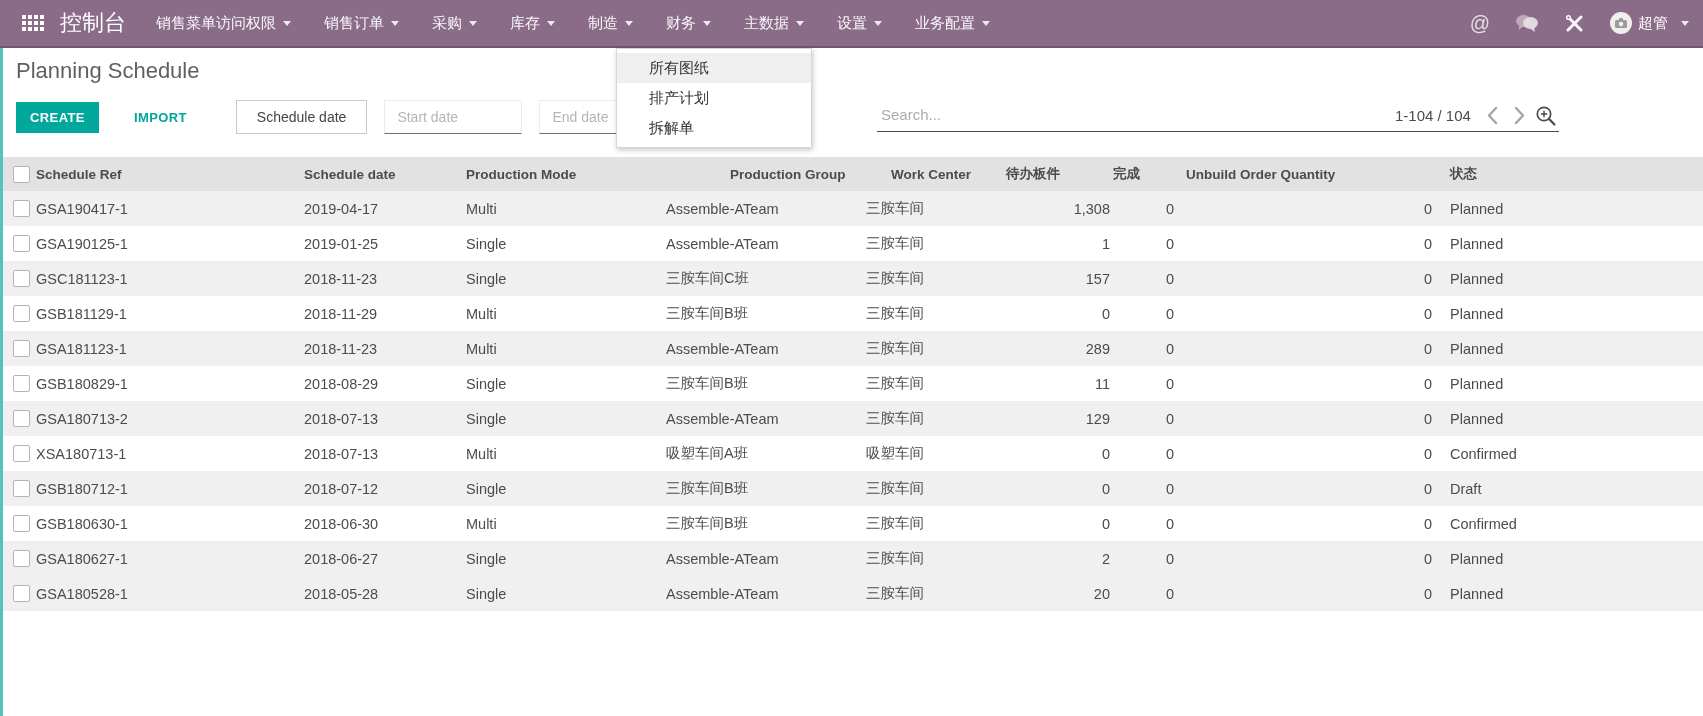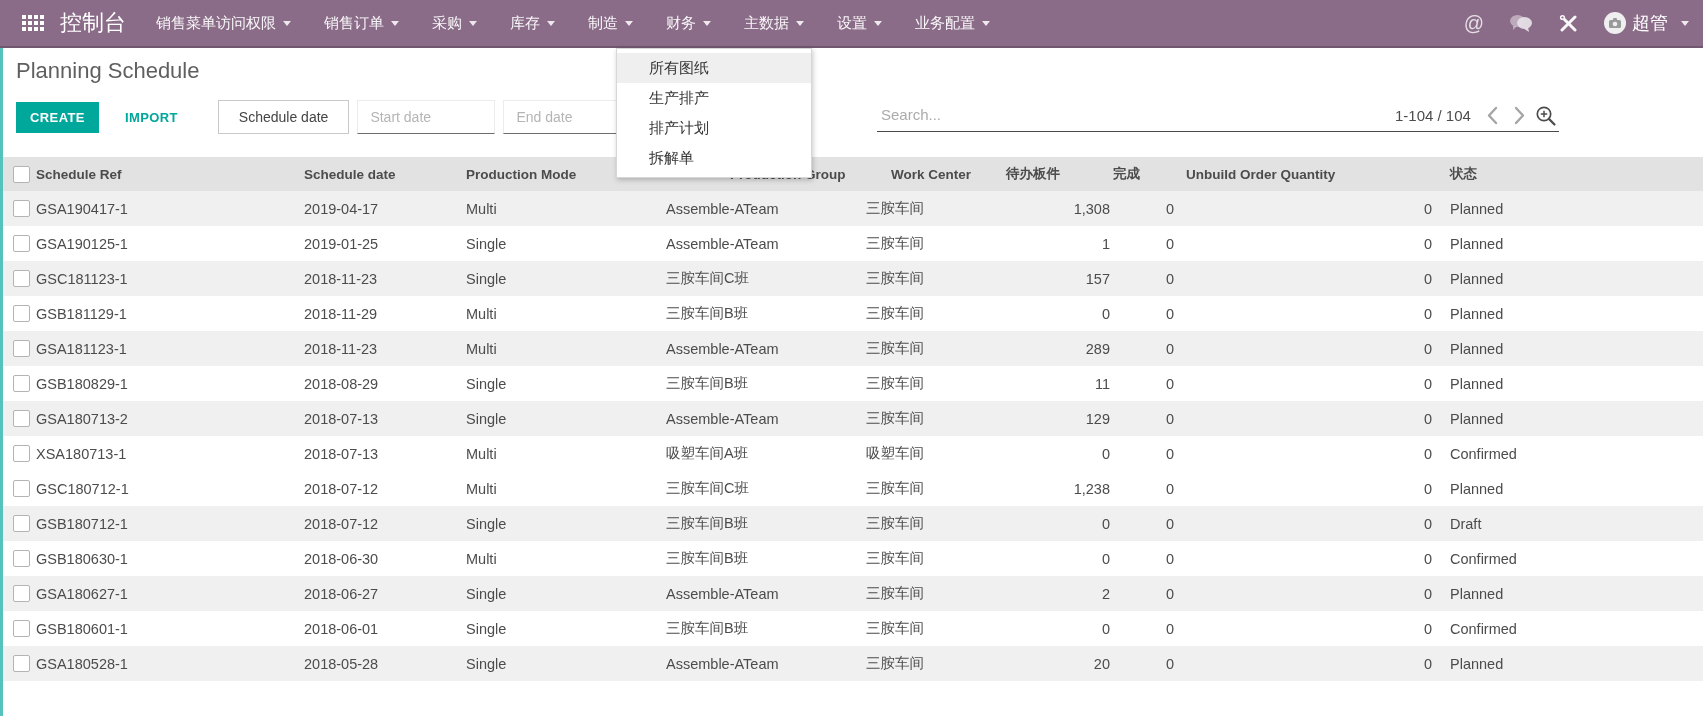"超管" .user-menu { font-size: 18px -> 15px }
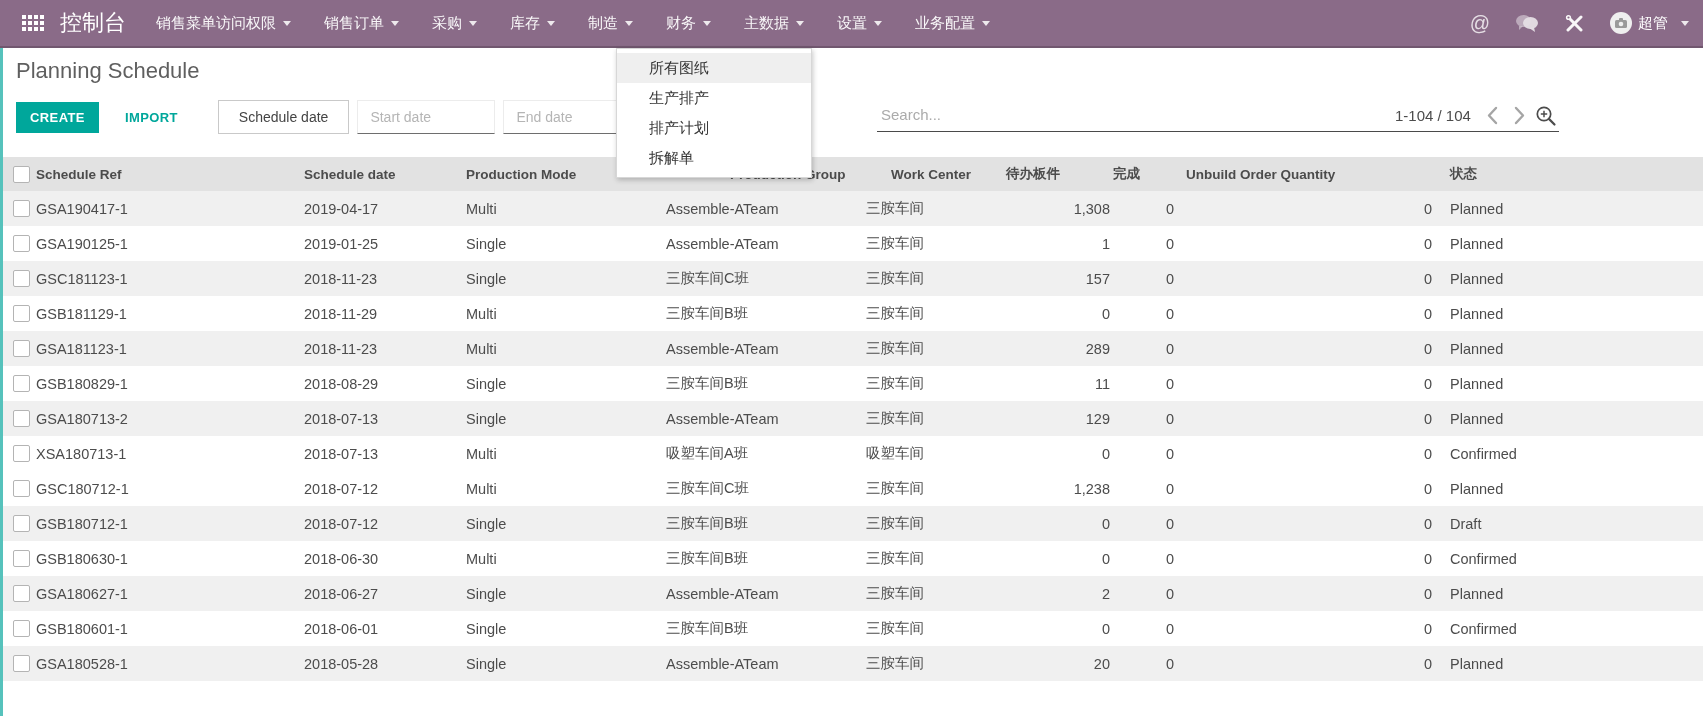"生产排产" div.dd-item { html: <div>生产排产</div> -> none }
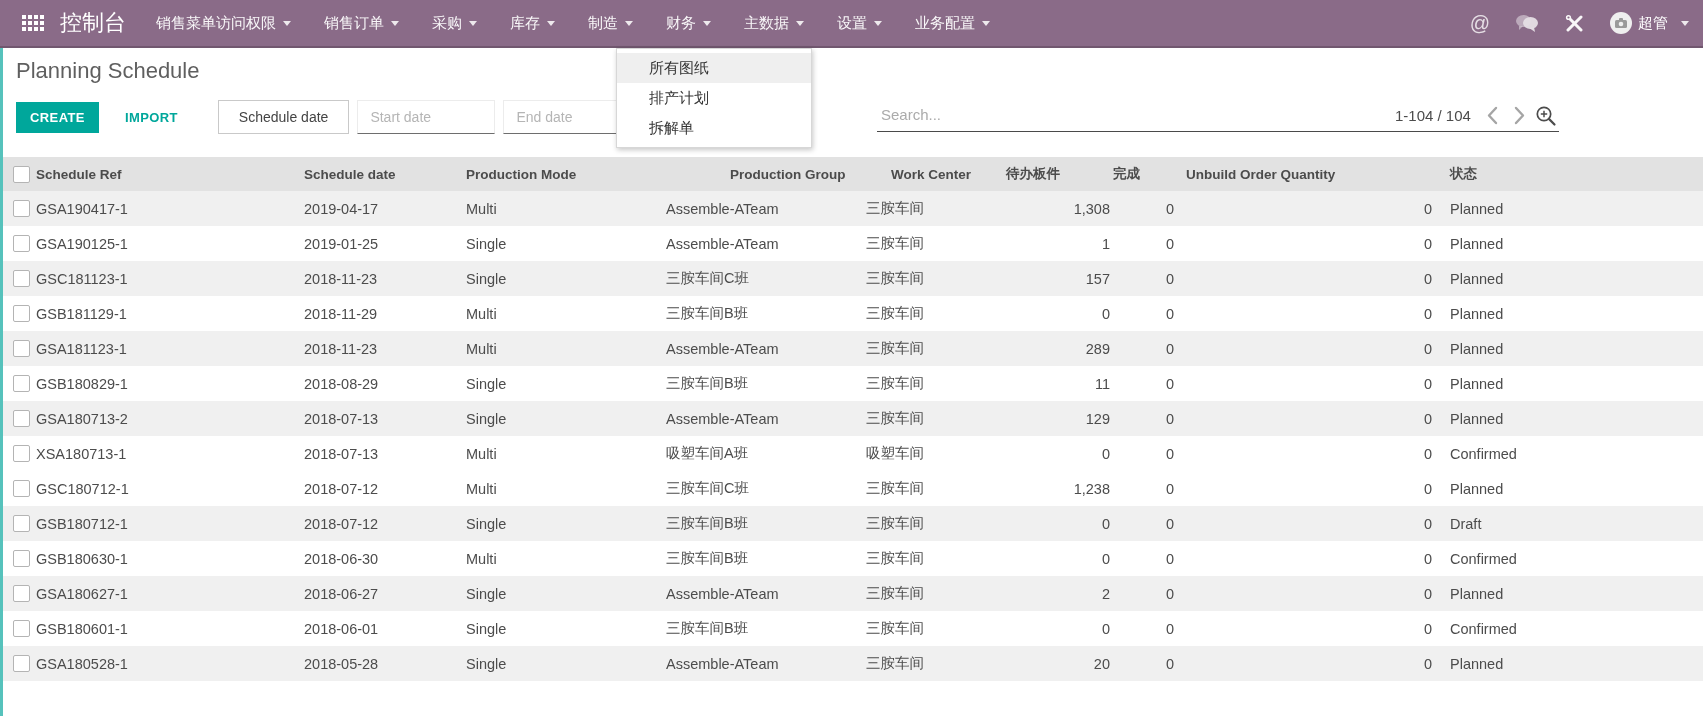"CREATE" .controls { gap: none -> 9px }
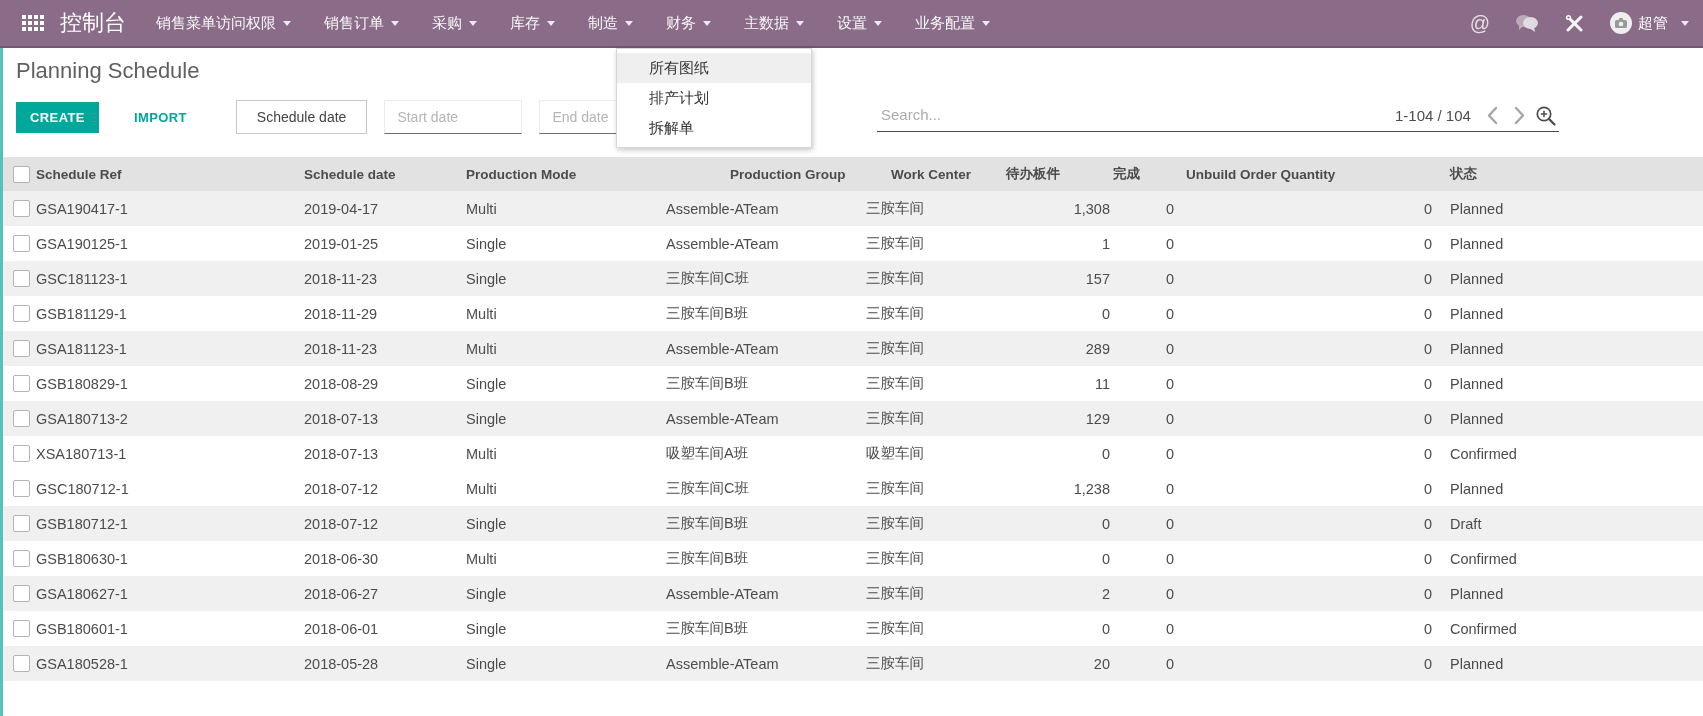"GSC180712-1" tr { html: <tr> <td><span></span></td> <td>GSC180712-1</td> <td>2018-07-12</td> <td>Multi</td> <td>三胺车间C班</td> <td>三胺车间</td> <td>1,238</td> <td>0</td> <td>0</td> <td>Planned</td> </tr> -> none }
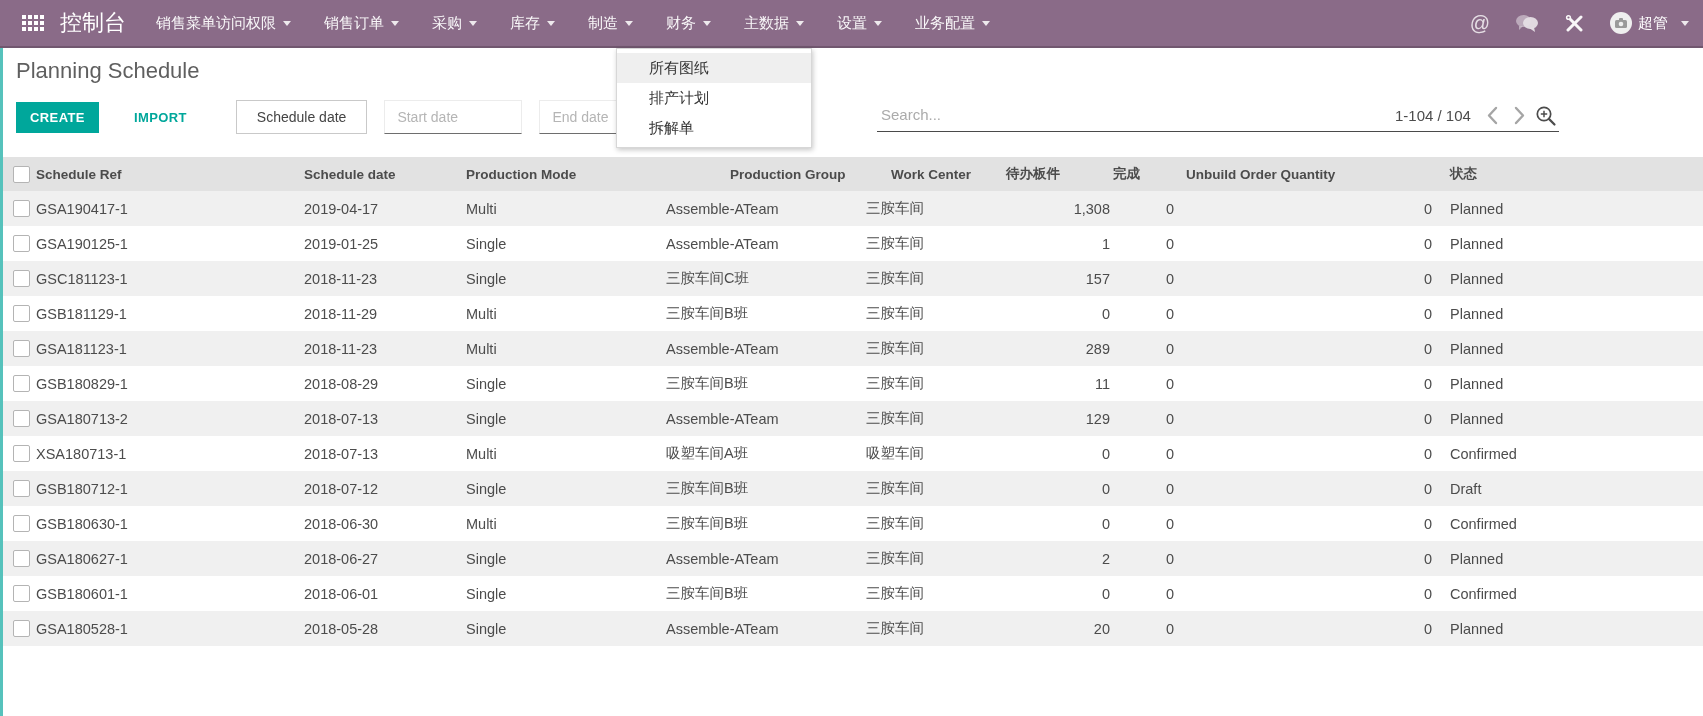"GSB180601-1" tr { html: <tr> <td><span></span></td> <td>GSB180601-1</td> <td>2018-06-01</td> <td>Single</td> <td>三胺车间B班</td> <td>三胺车间</td> <td>0</td> <td>0</td> <td>0</td> <td>Confirmed</td> </tr> -> none }
